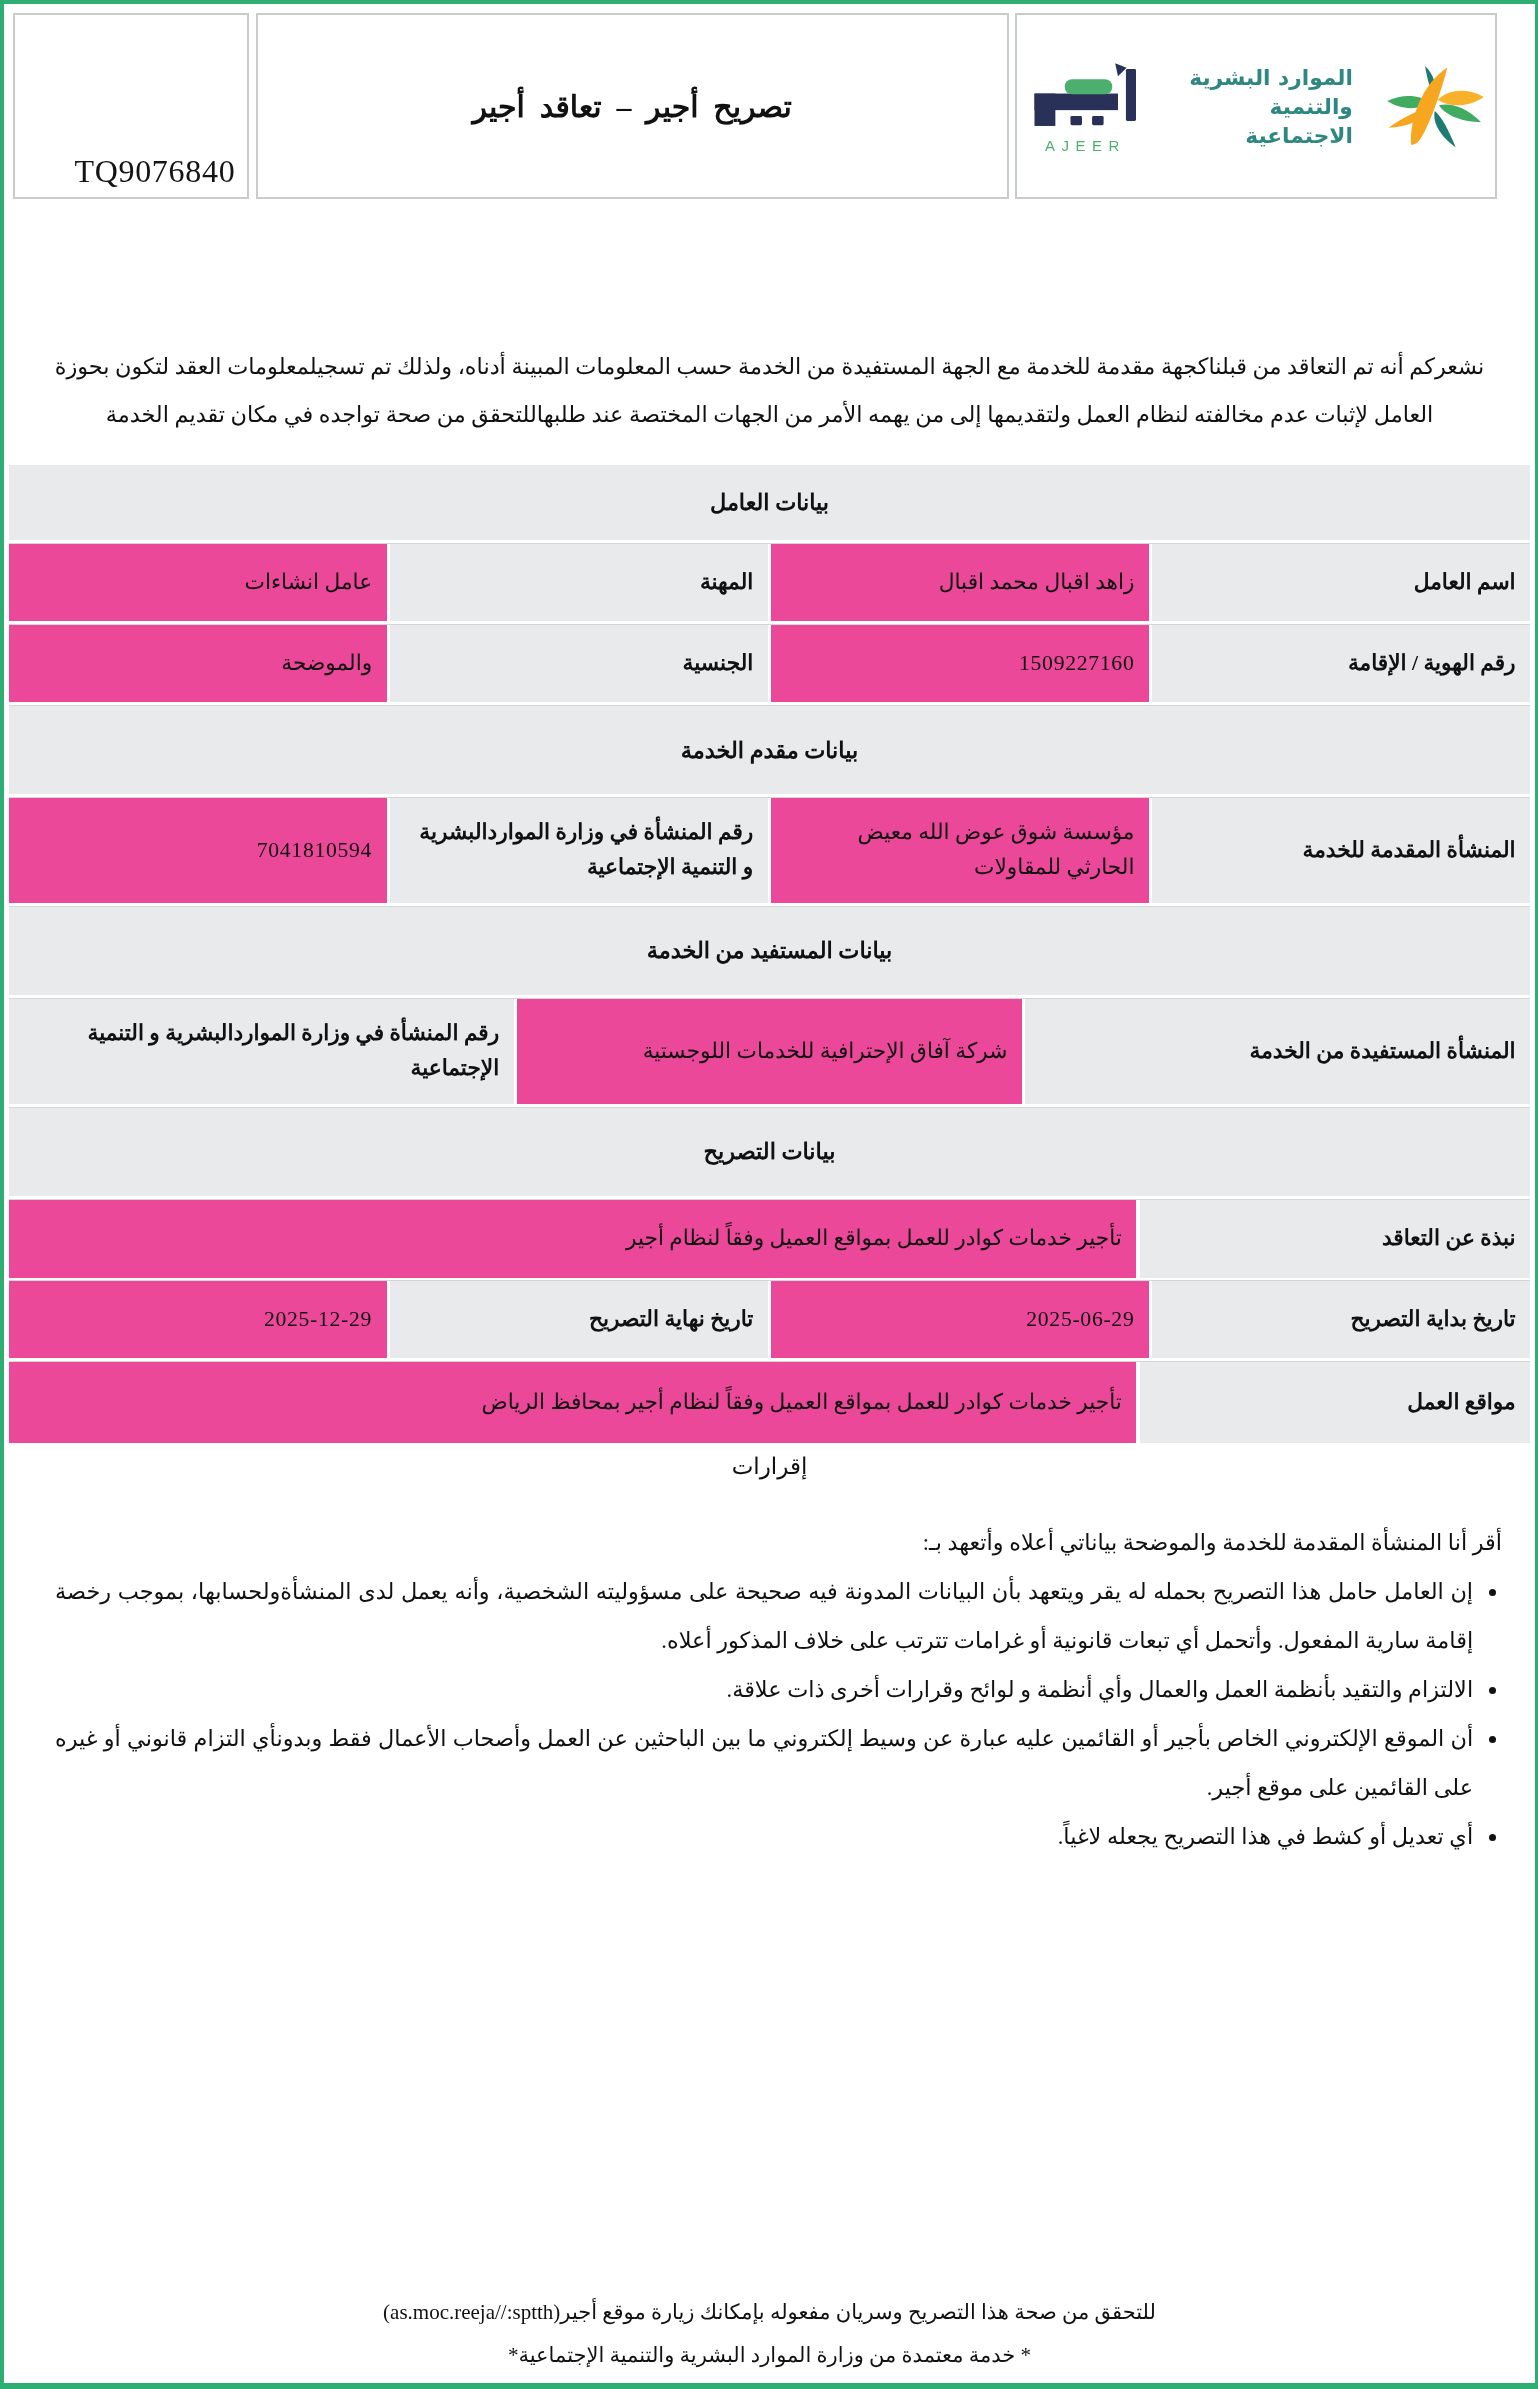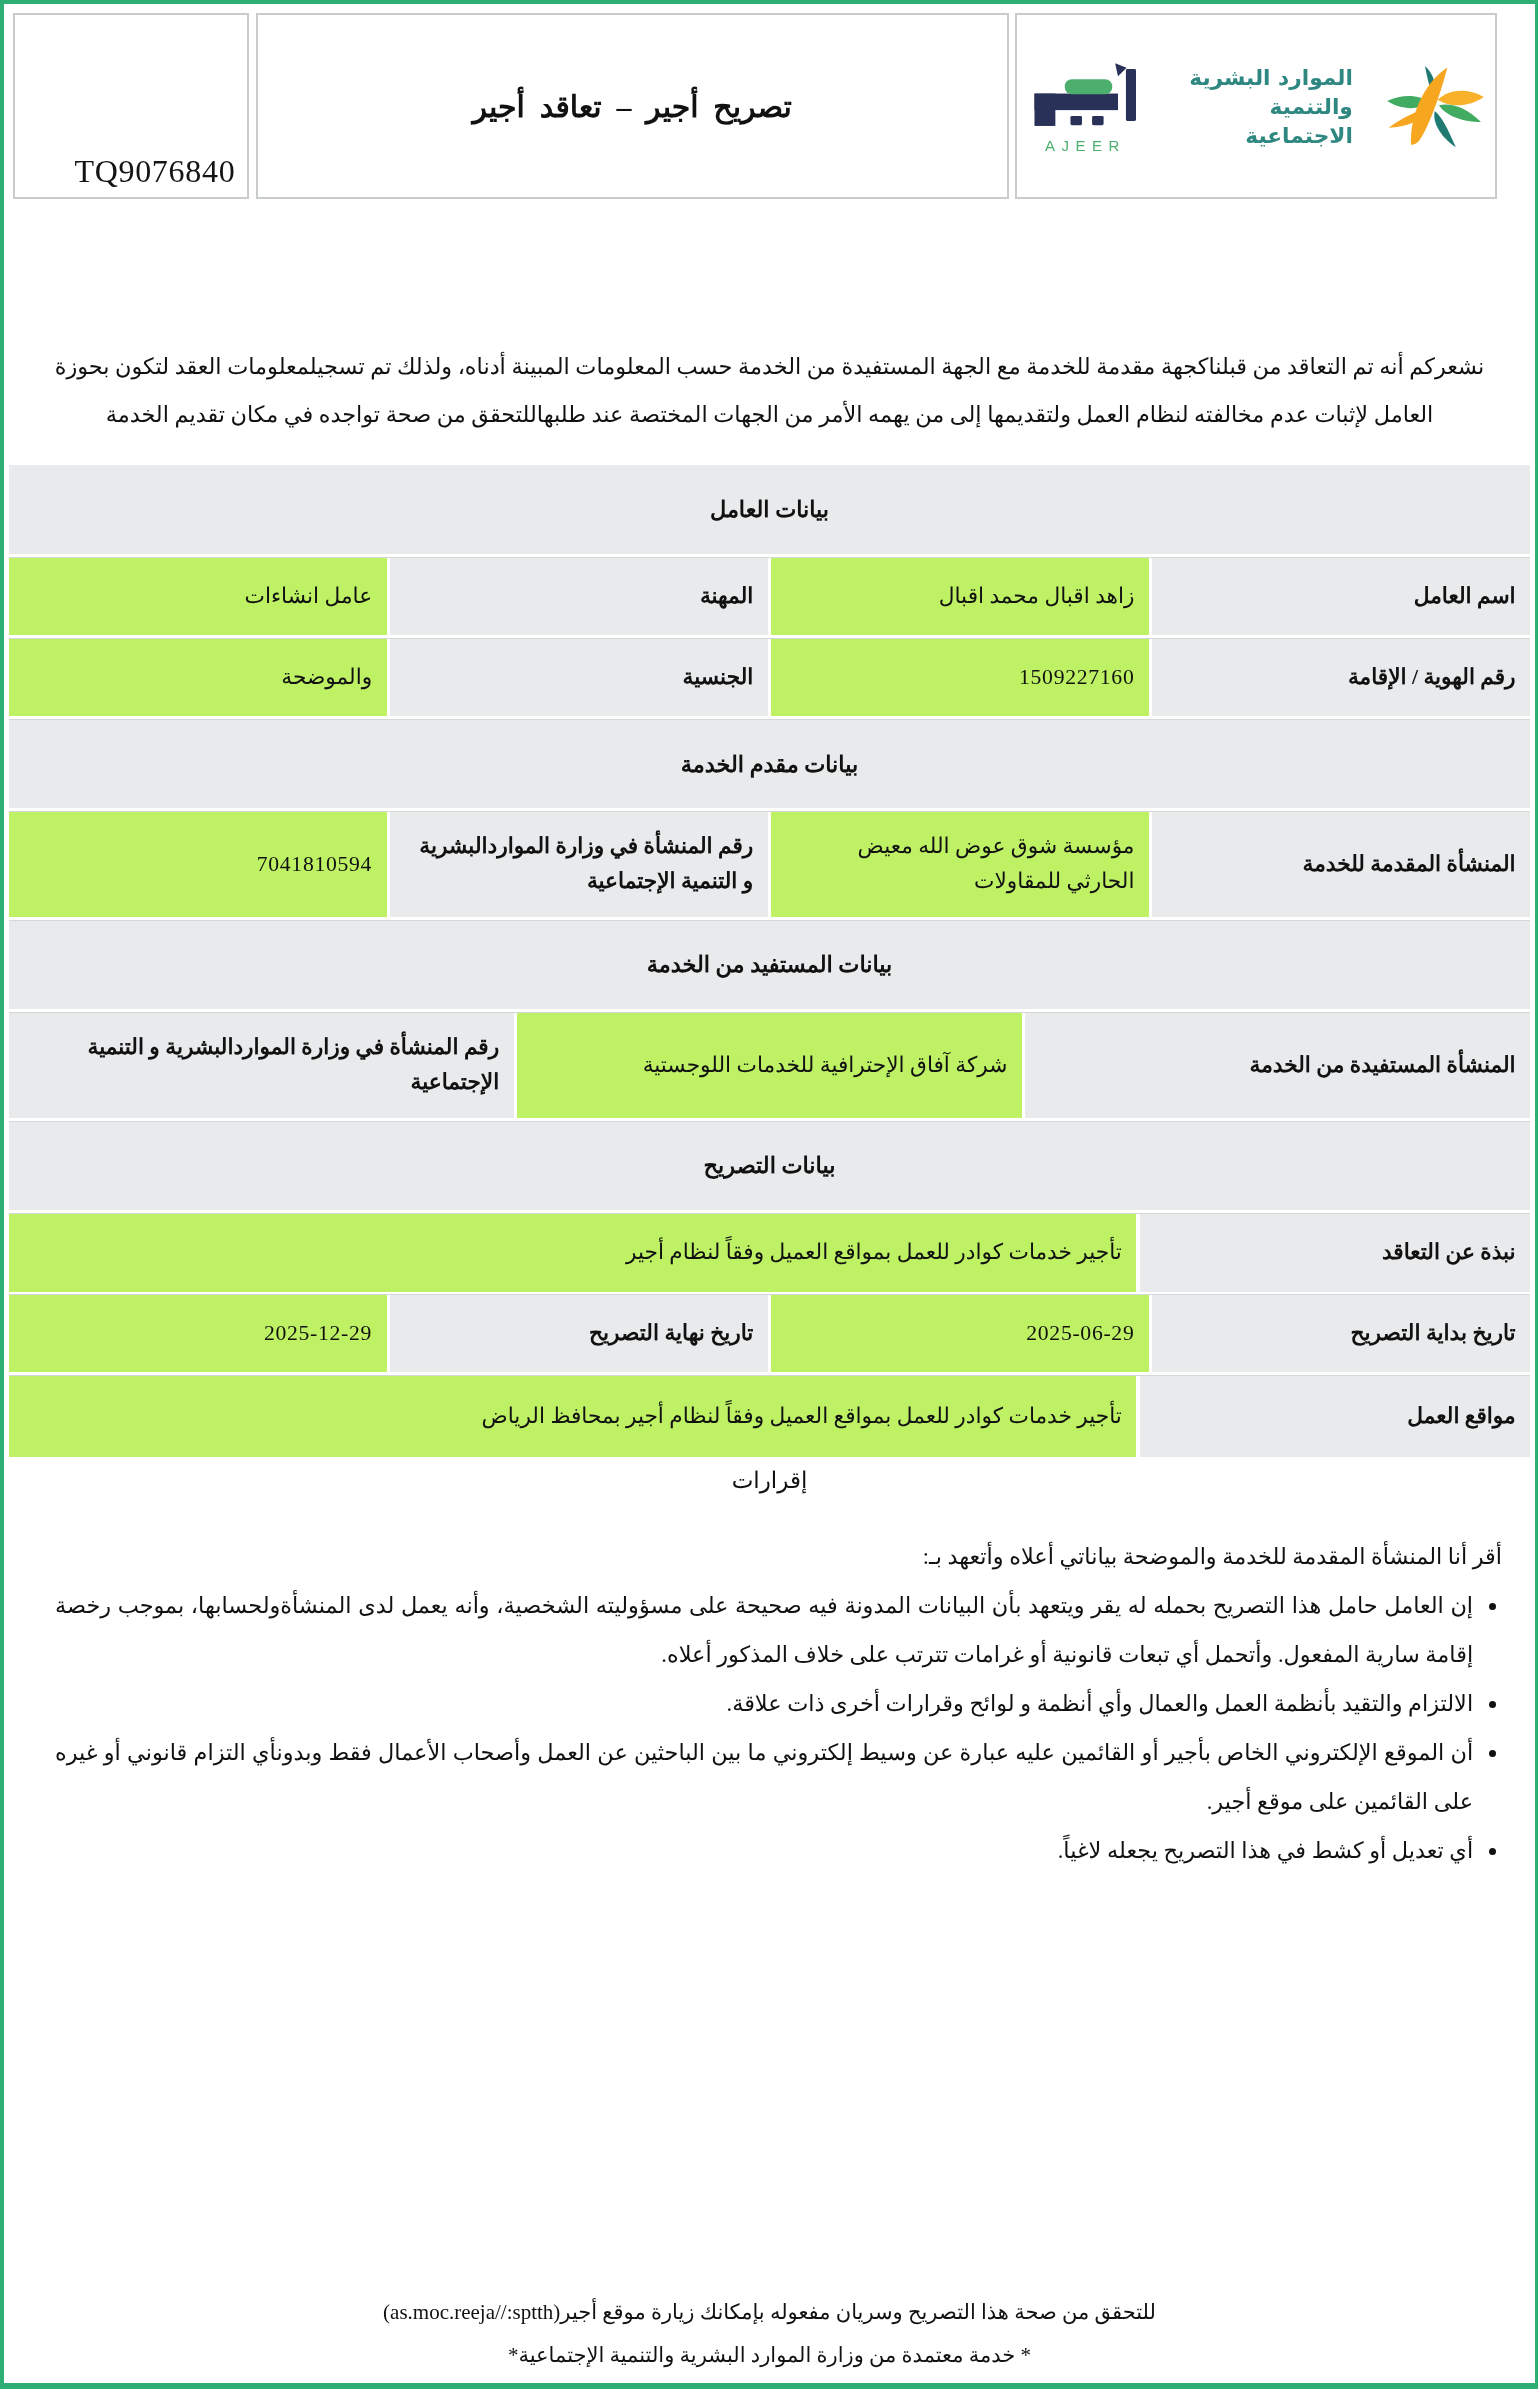"بيانات العامل" .shead { height: 89px -> 75px }
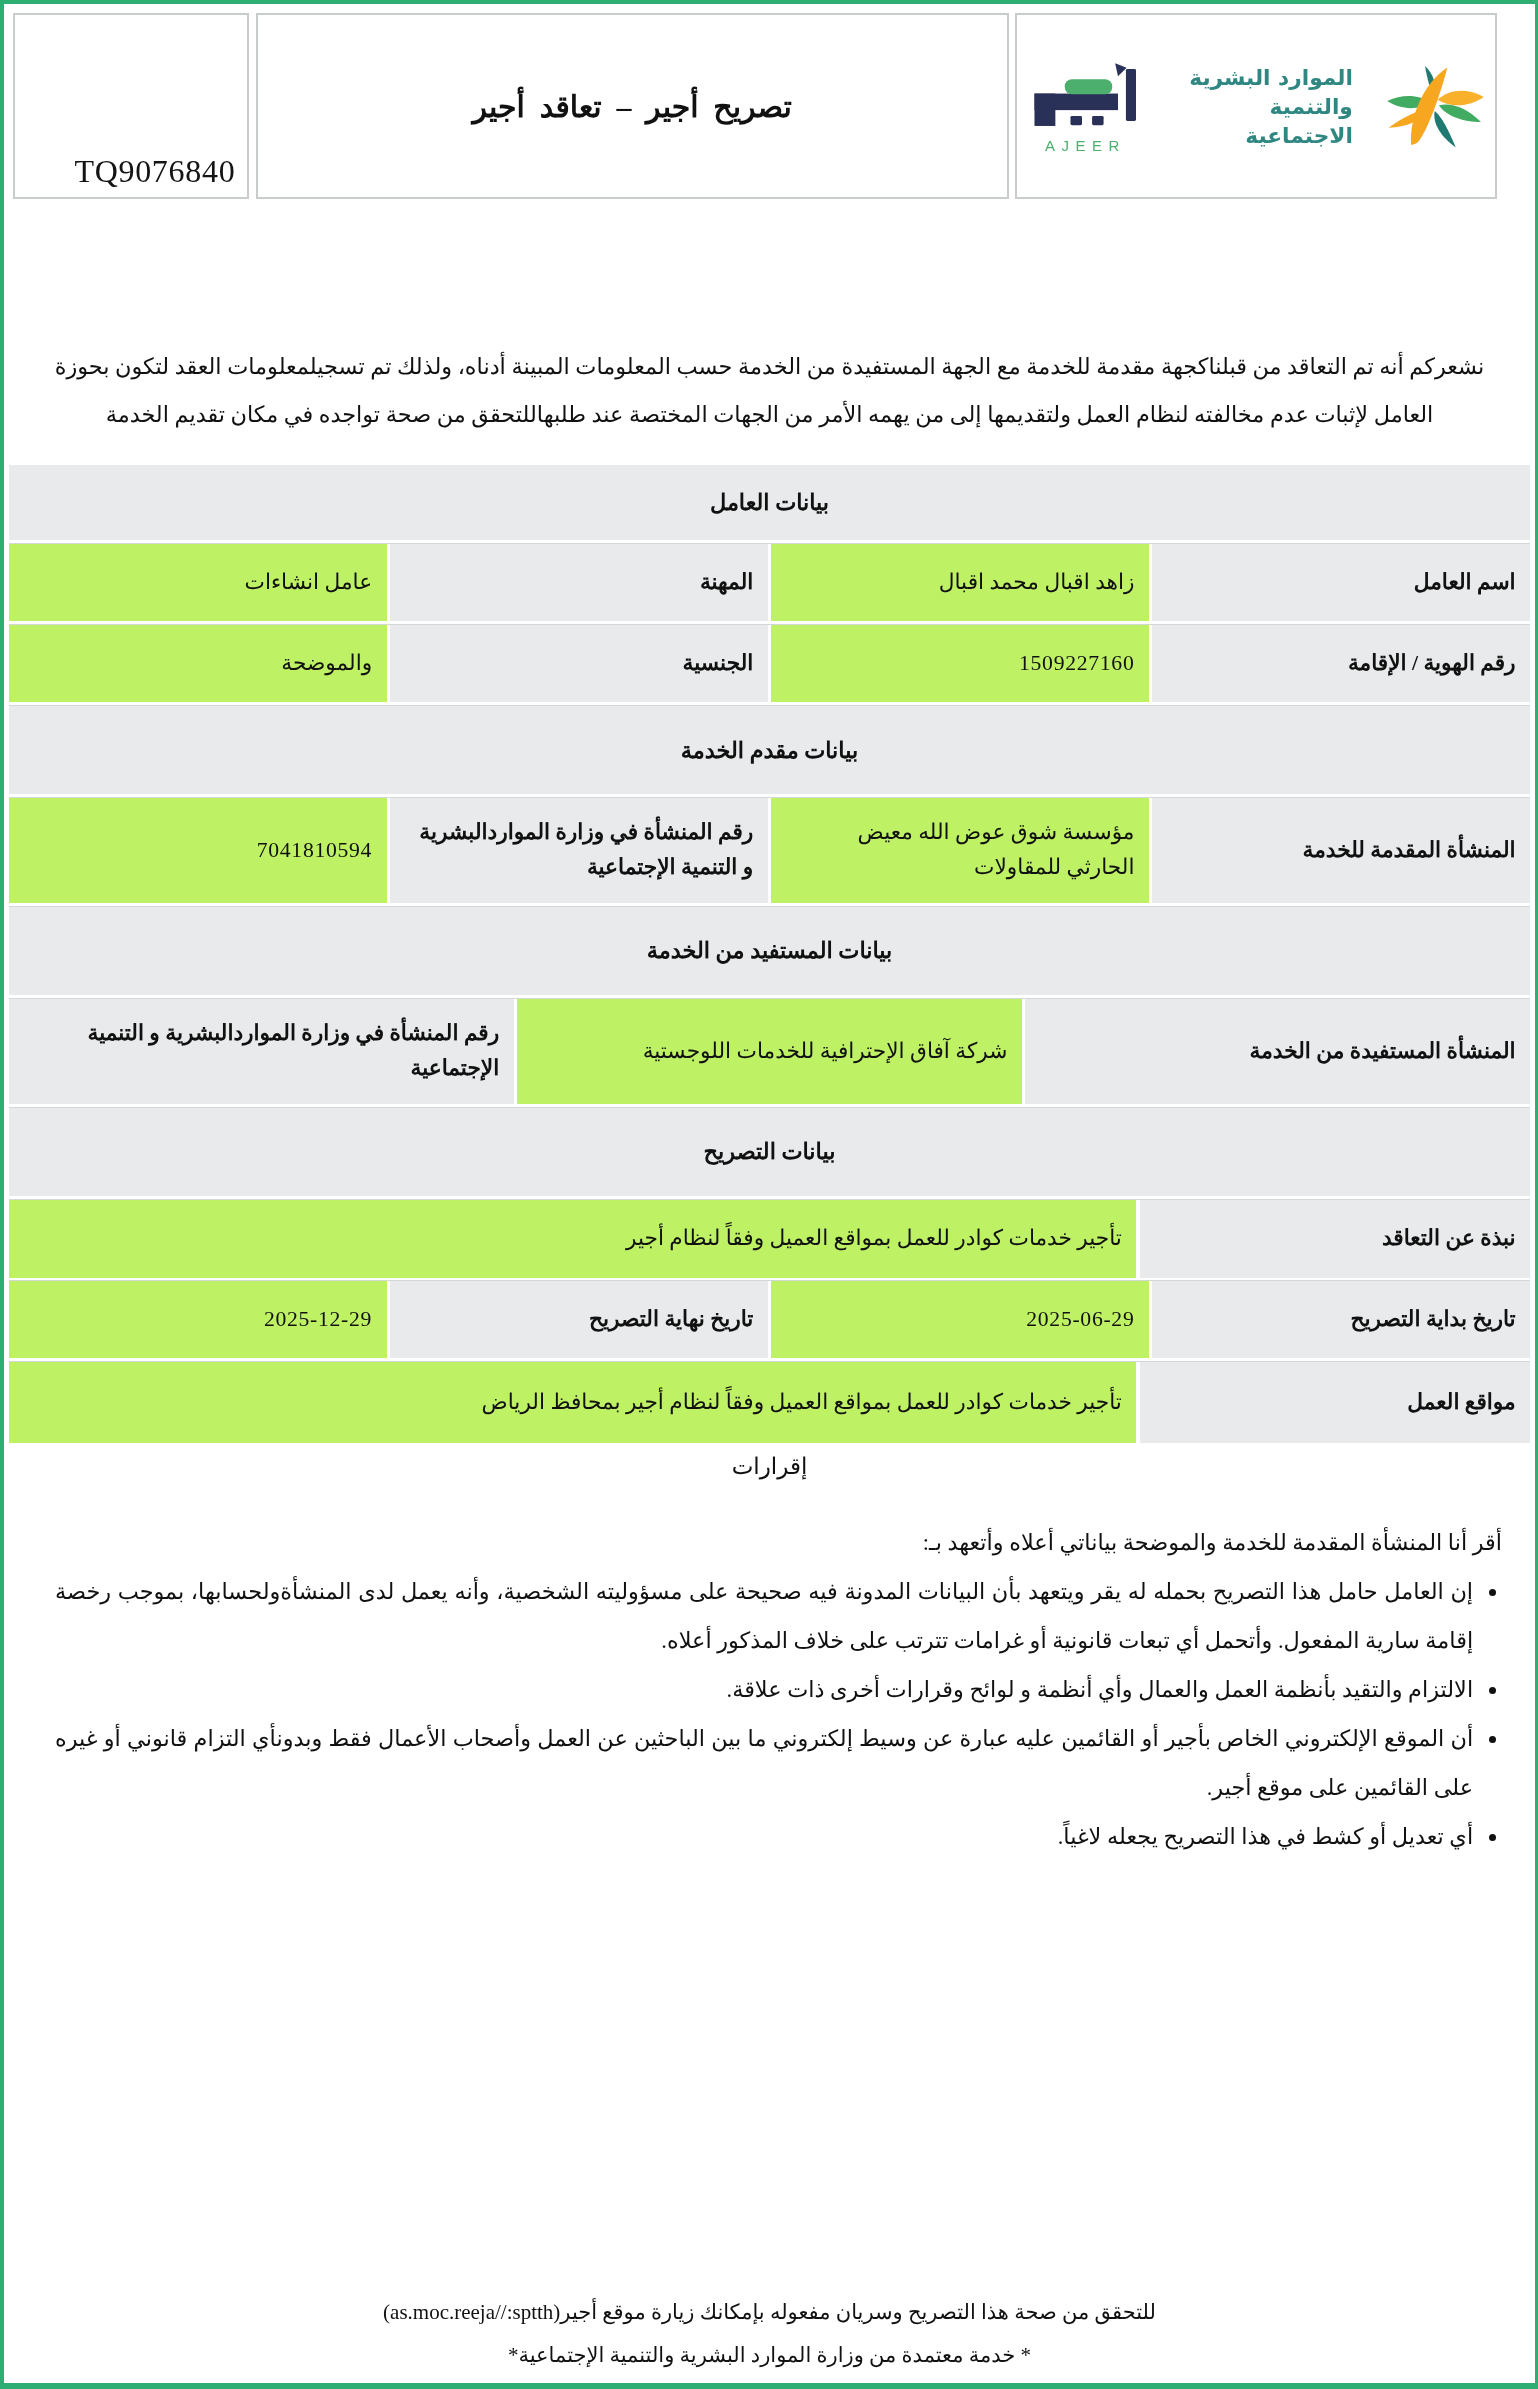"عامل انشاءات" .cell.value { background: #bef264 -> #ec4899 }
